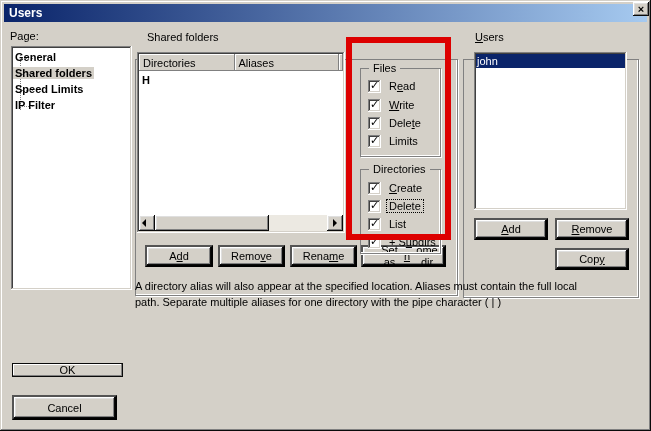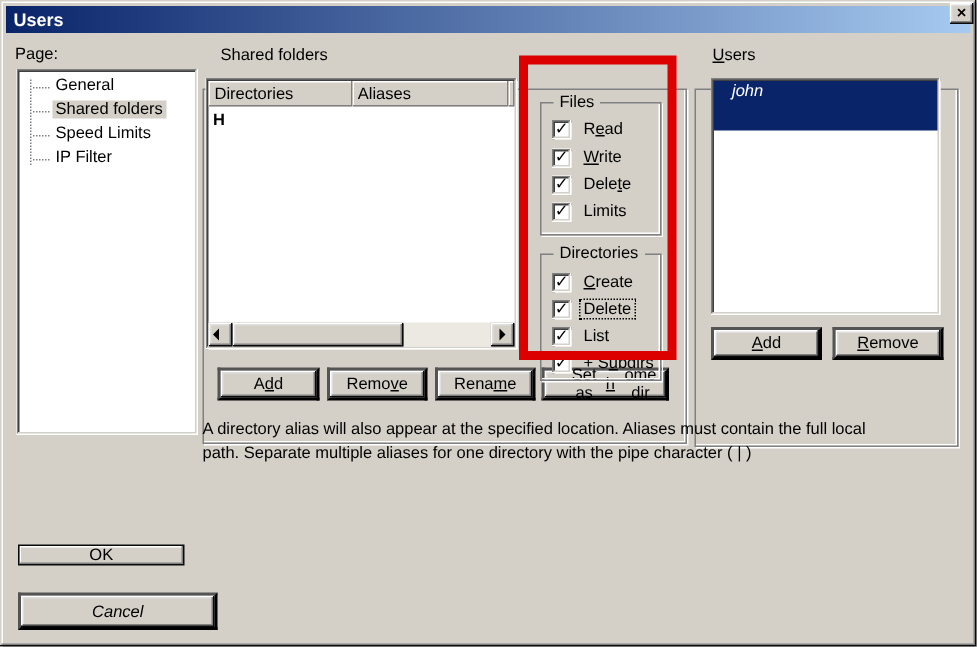"General" .tree-item { font-weight: none -> bold; padding-left: 22px -> none }
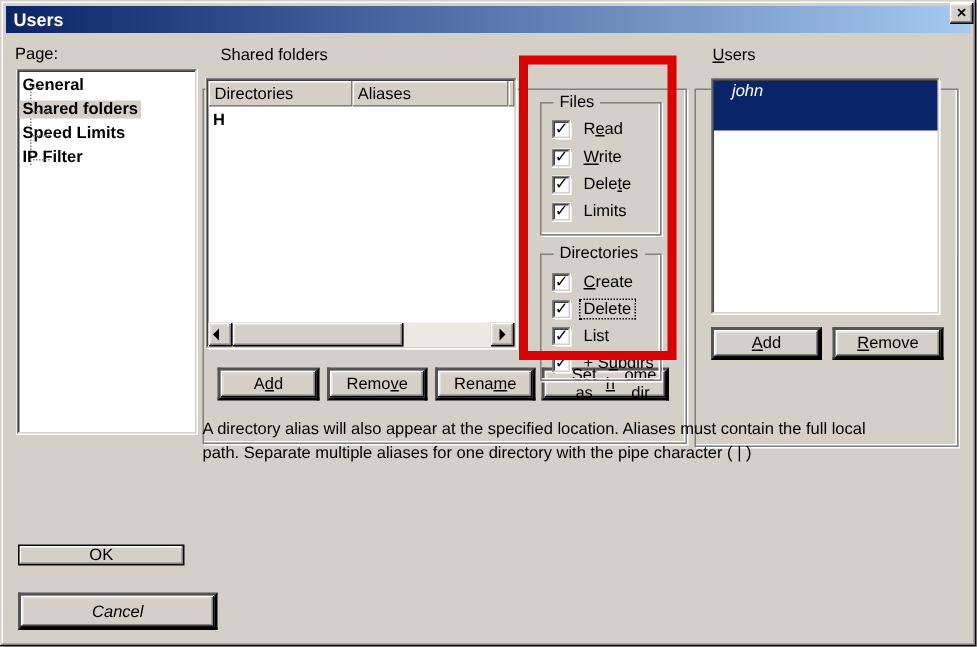"john" .user-row { font-style: italic -> none; height: 33px -> 14px; padding-left: 12px -> 1px }
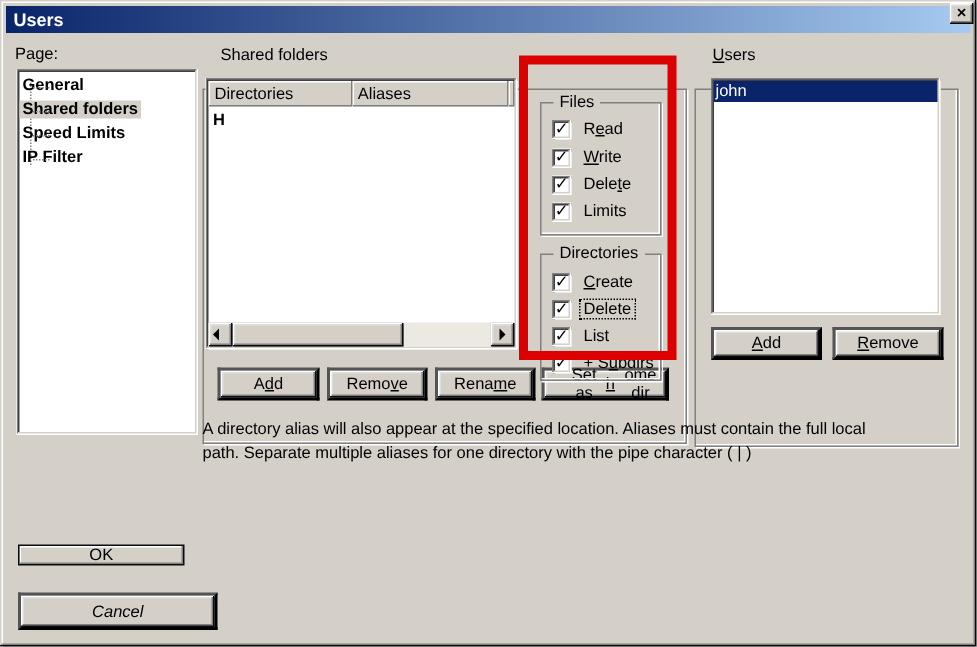"Cop" button.btn { html: none -> <button>Cop<u>y</u></button> }
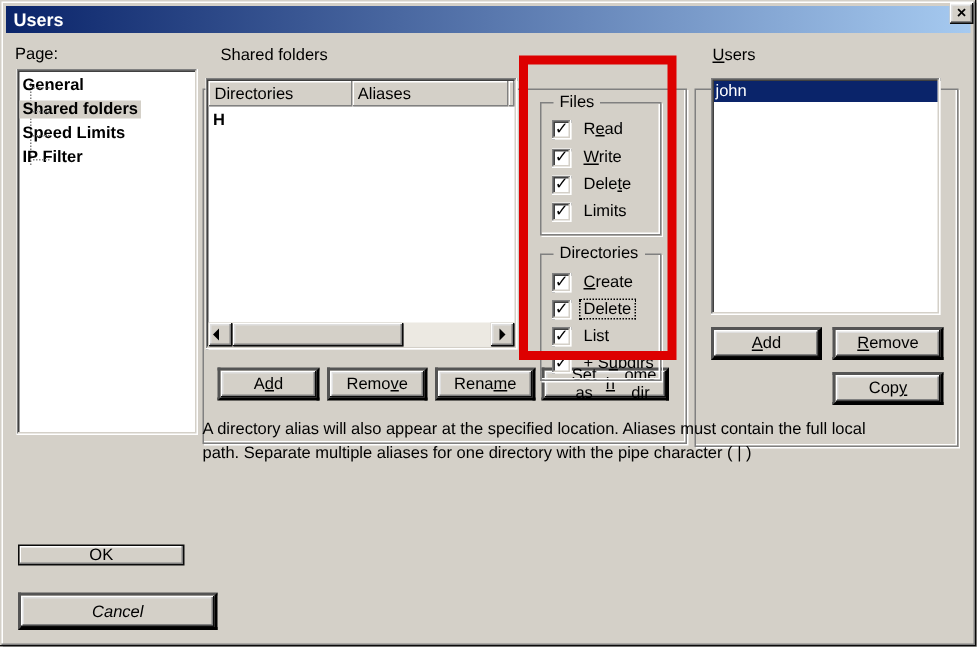"Cancel" button.btn { font-style: italic -> none; width: 133px -> 105px }
